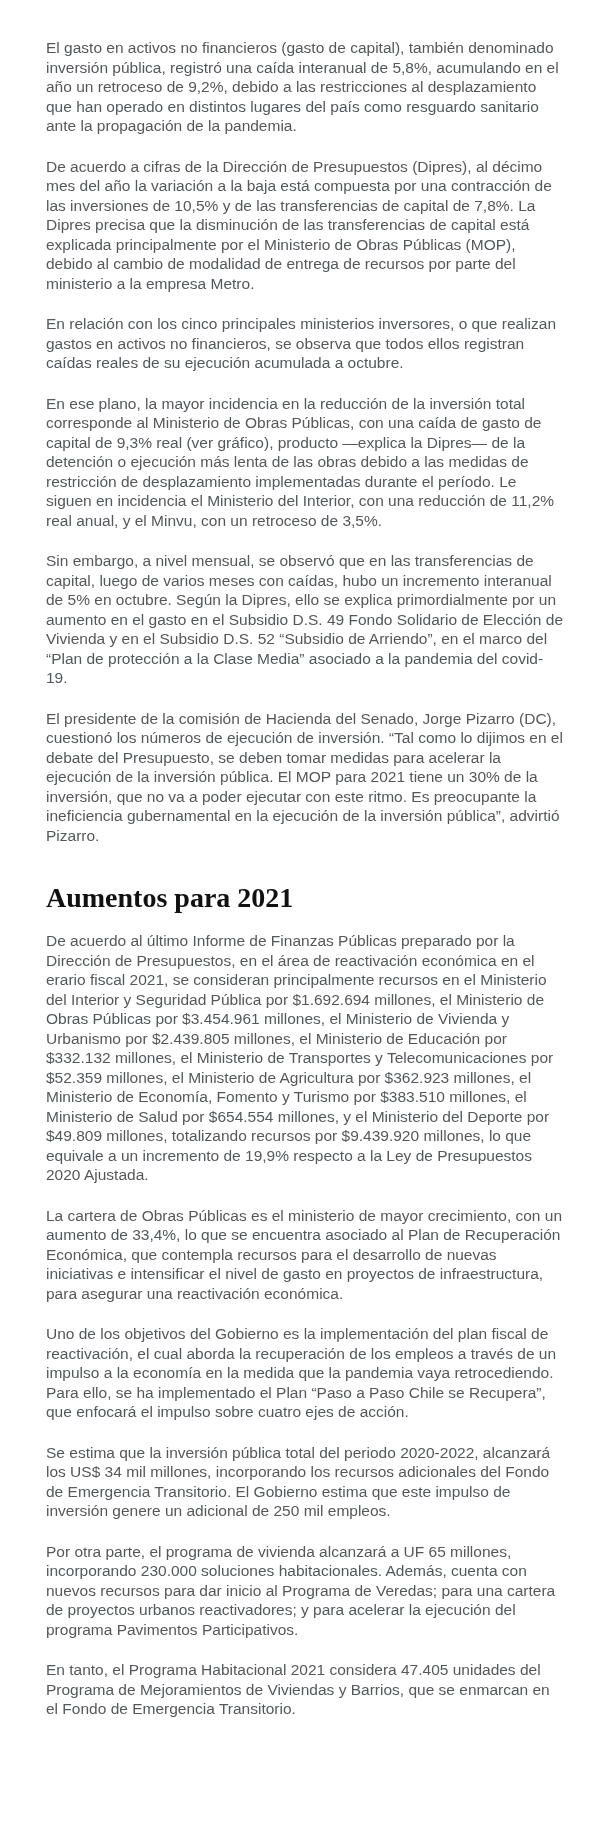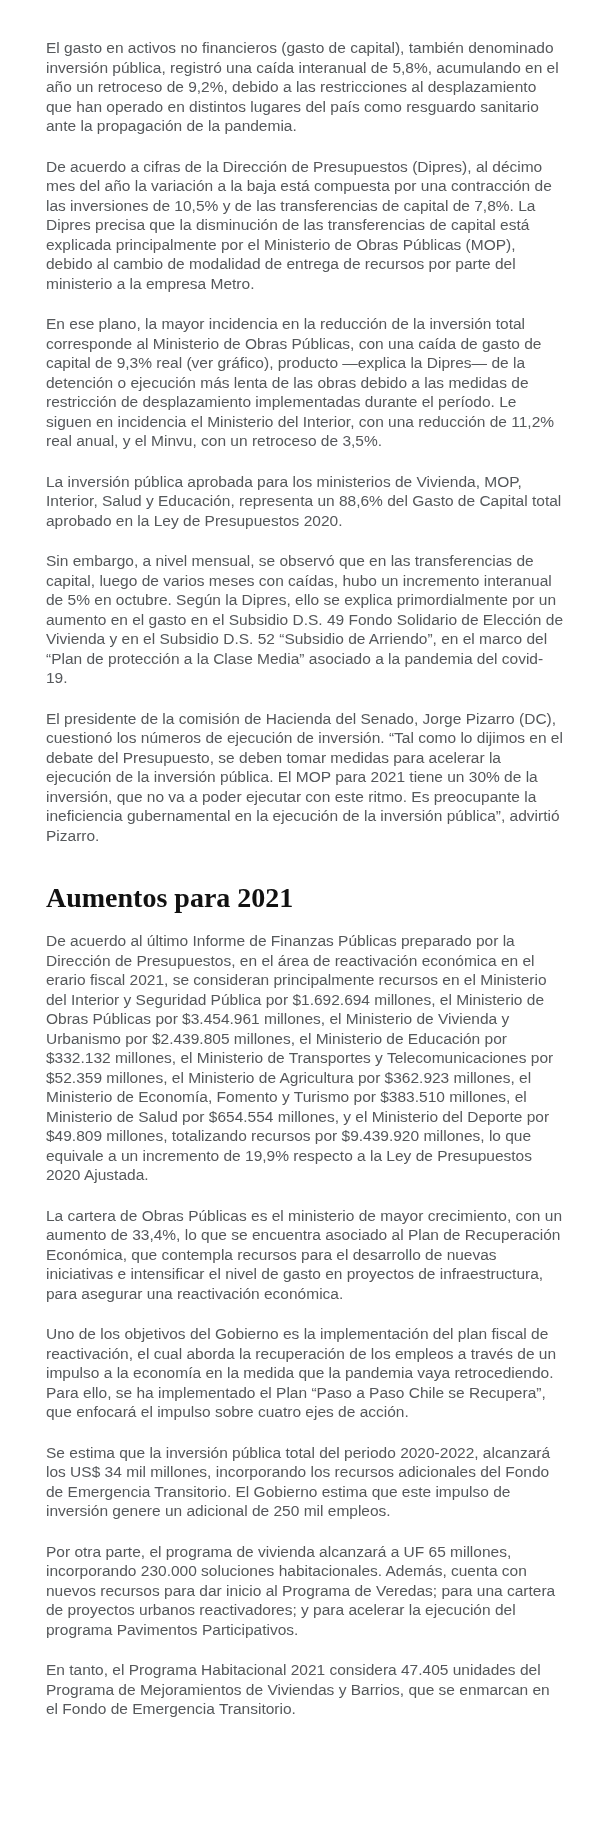"En relación con los cinco" p { html: none -> <p>En relación con los cinco principales ministerios inversores, o que realizan gastos en activos no financieros, se observa que todos ellos registran caídas reales de su ejecución acumulada a octubre.</p> }
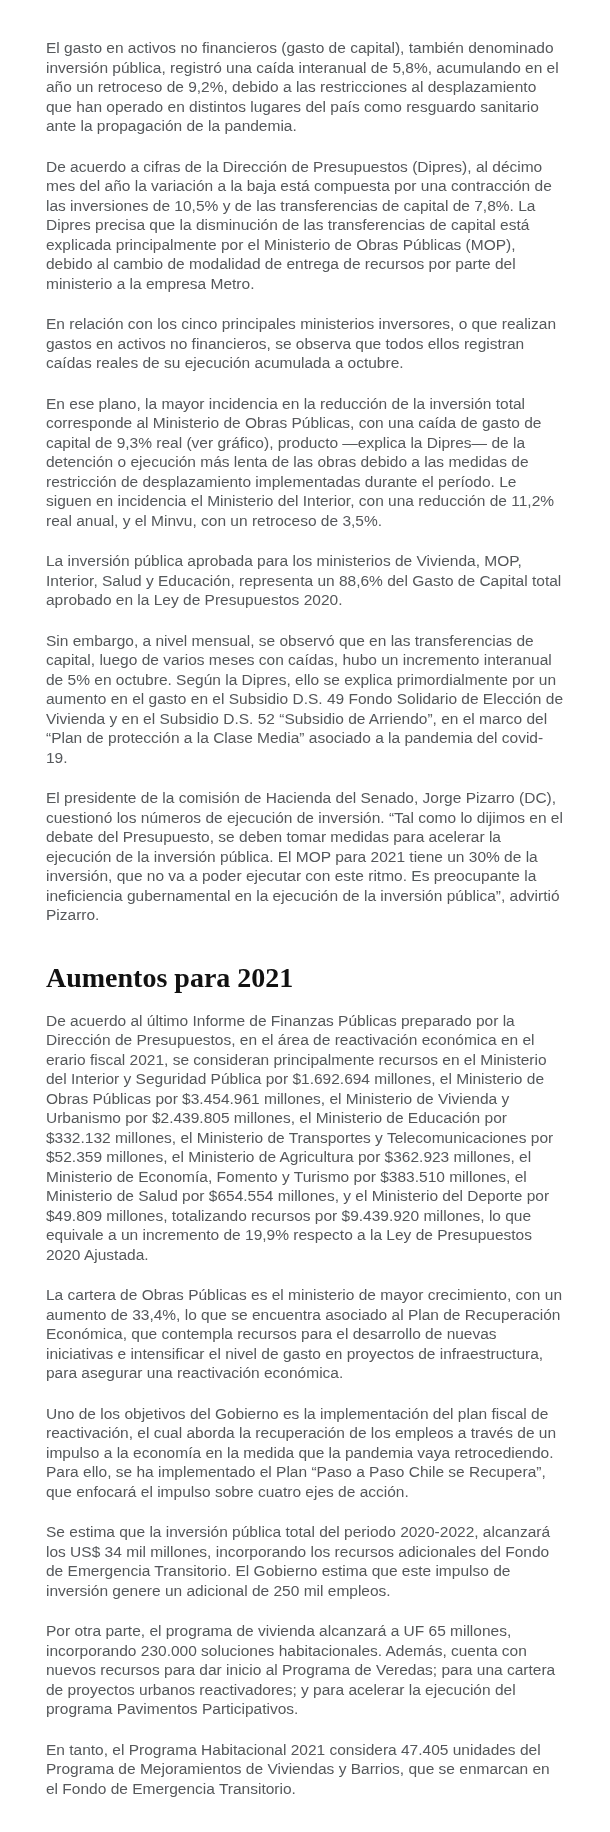"La inversión pública aprobada para" p { html: <p>La inversión pública aprobada para los ministerios de Vivienda, MOP, Interior, Salud y Educación, representa un 88,6% del Gasto de Capital total aprobado en la Ley de Presupuestos 2020.</p> -> none }
